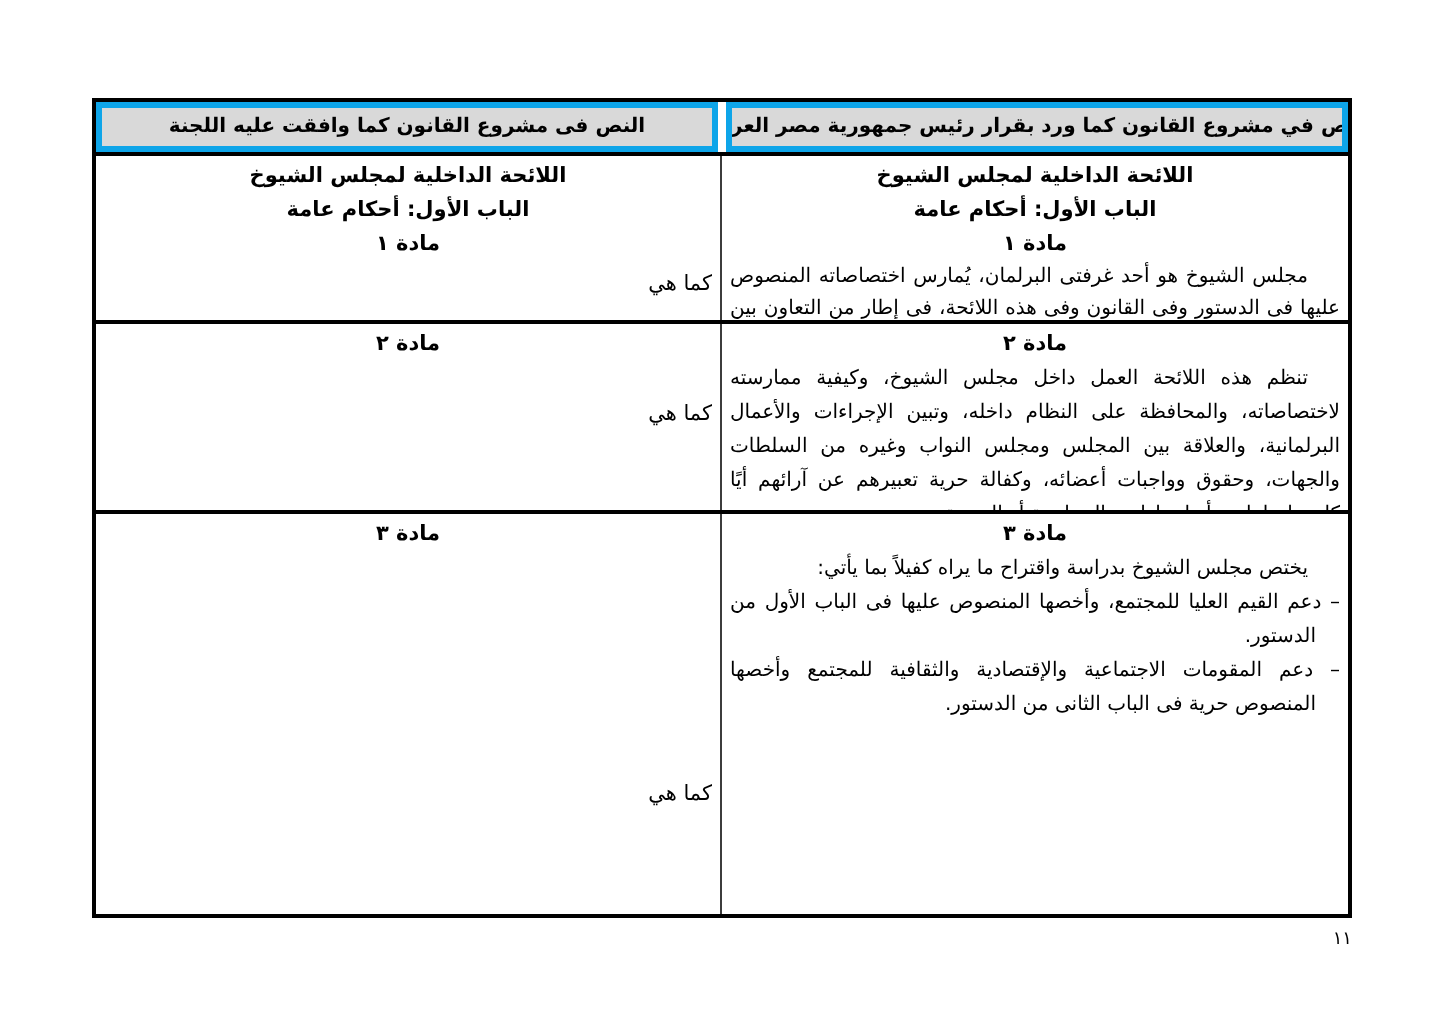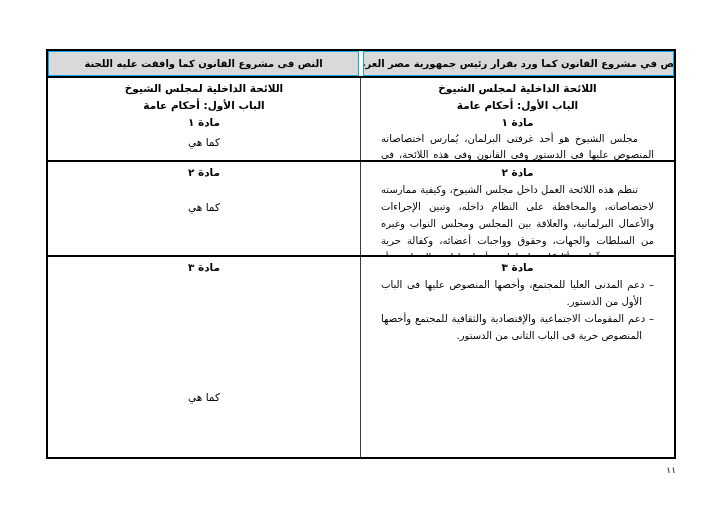"النص فى مشروع القانون كما" .header-cell { border: 1px solid #0ea5e9 -> 3px solid #0ea5e9 }
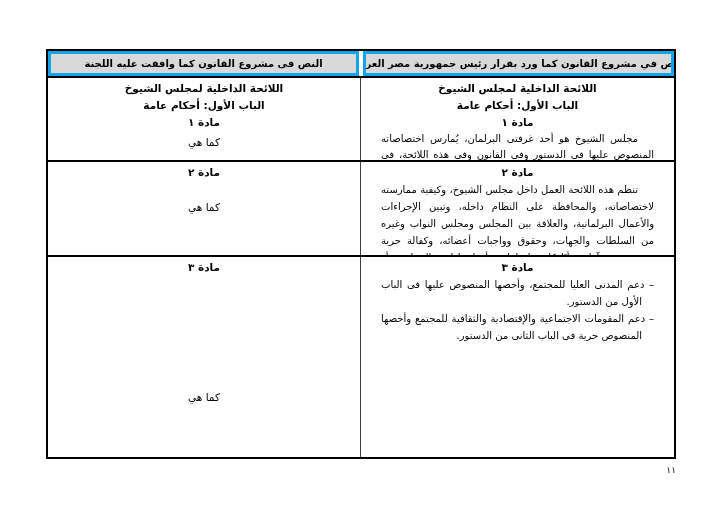"اللائحة الداخلية لمجلس الشيوخ" .cell { padding: 2px 20px -> 2px 4px }
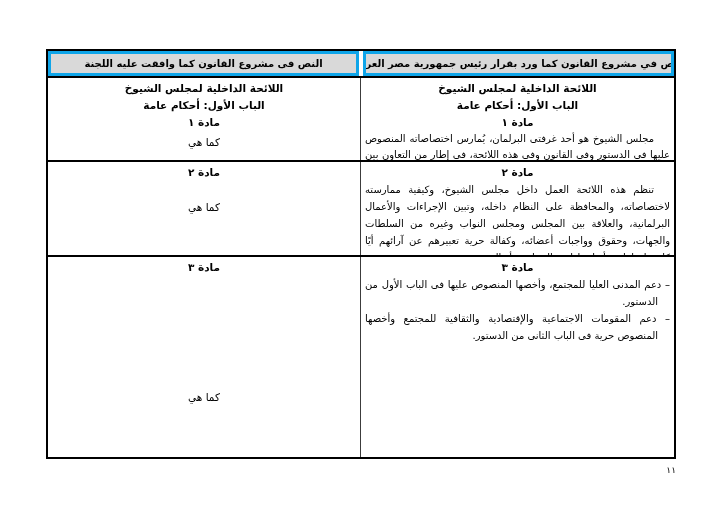"كما هي" .as-is { text-align: center -> none }
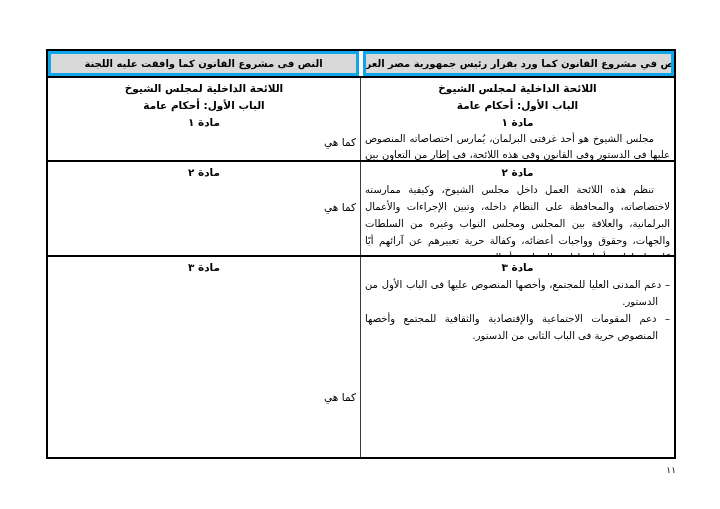"يختص مجلس الشيوخ بدراسة واقتراح" p.body-text { html: none -> <p>يختص مجلس الشيوخ بدراسة واقتراح ما يراه كفيلاً بما يأتي:</p> }
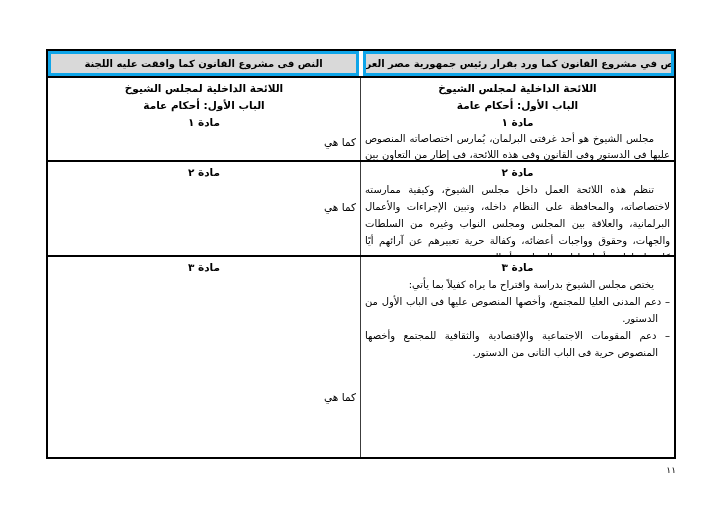"– دعم المدنى العليا للمجتمع،" p.bullet { text: المدنى -> القيم }
